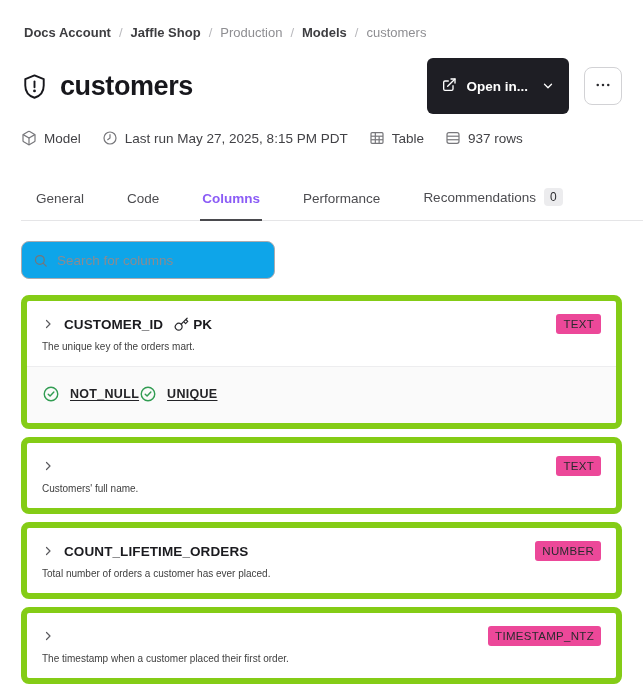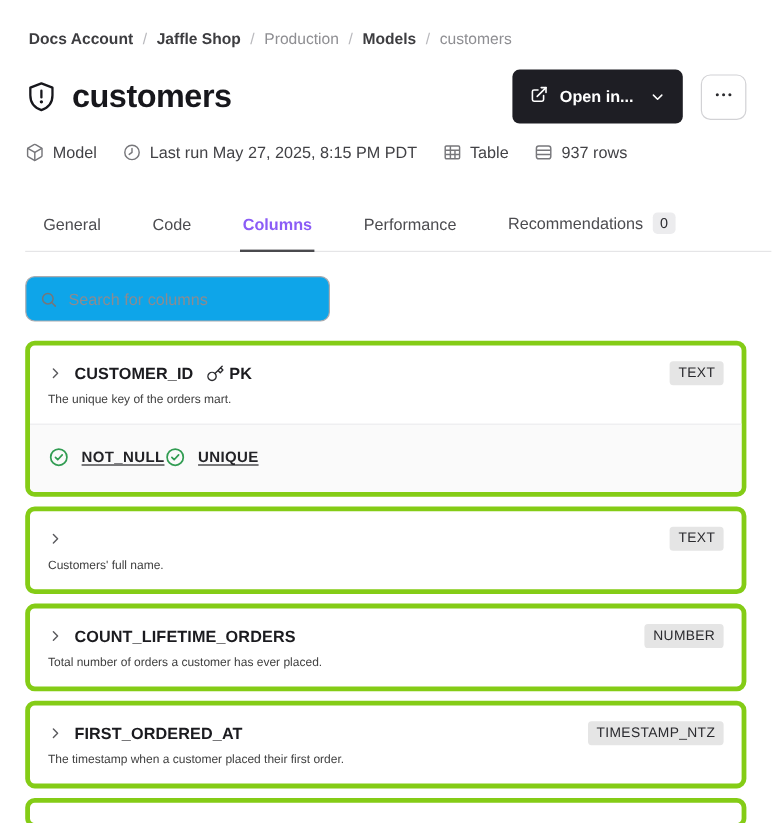"Open in..." .btn-primary { height: 45px -> 56px }
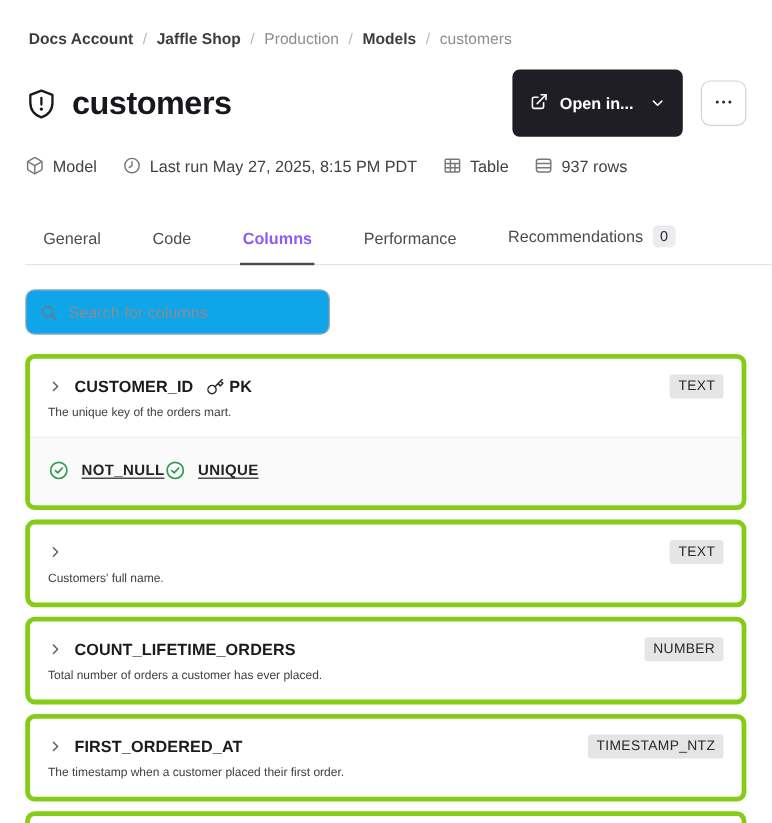"CUSTOMER_ID" .card { border: 4px solid #84cc16 -> 6px solid #84cc16 }
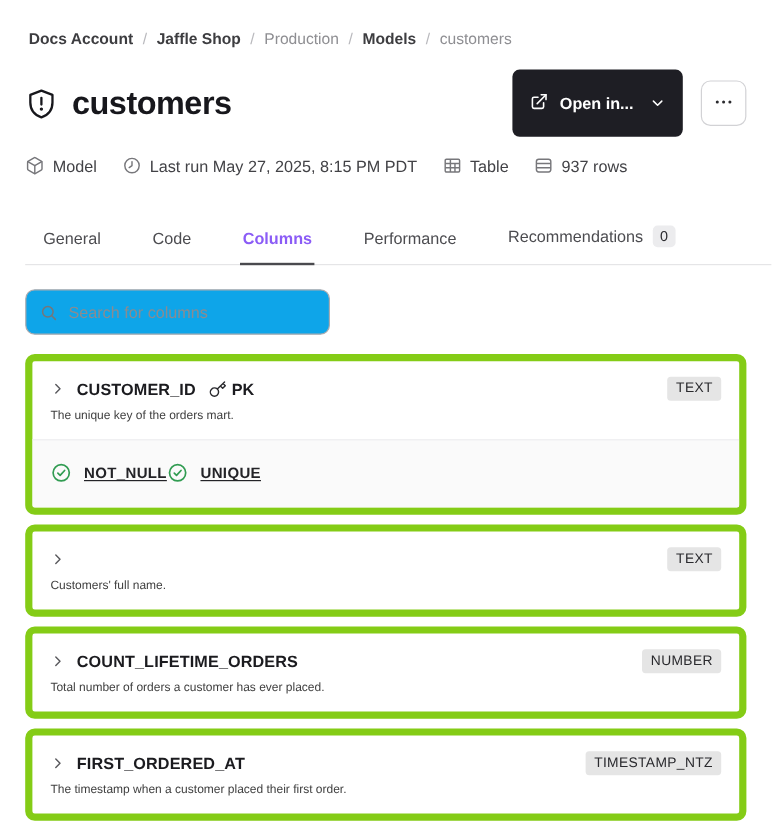"TEXT" .type-badge { background: #e5e5e5 -> #ec4899 }
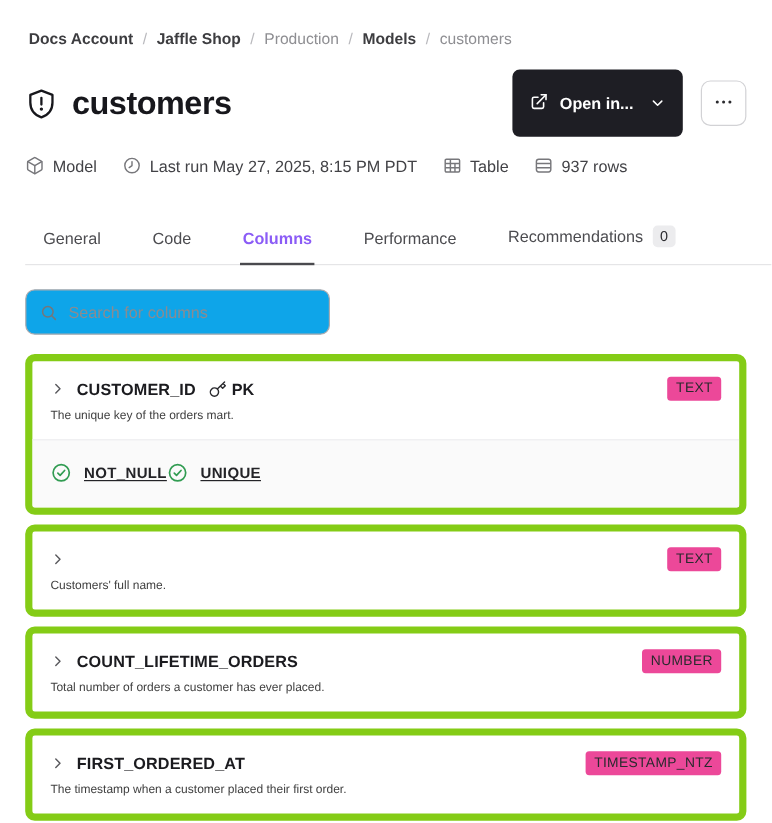"FIRST_ORDERED_AT" span.col-name { html: <span>FIRST_ORDERED_AT</span> -> none }
